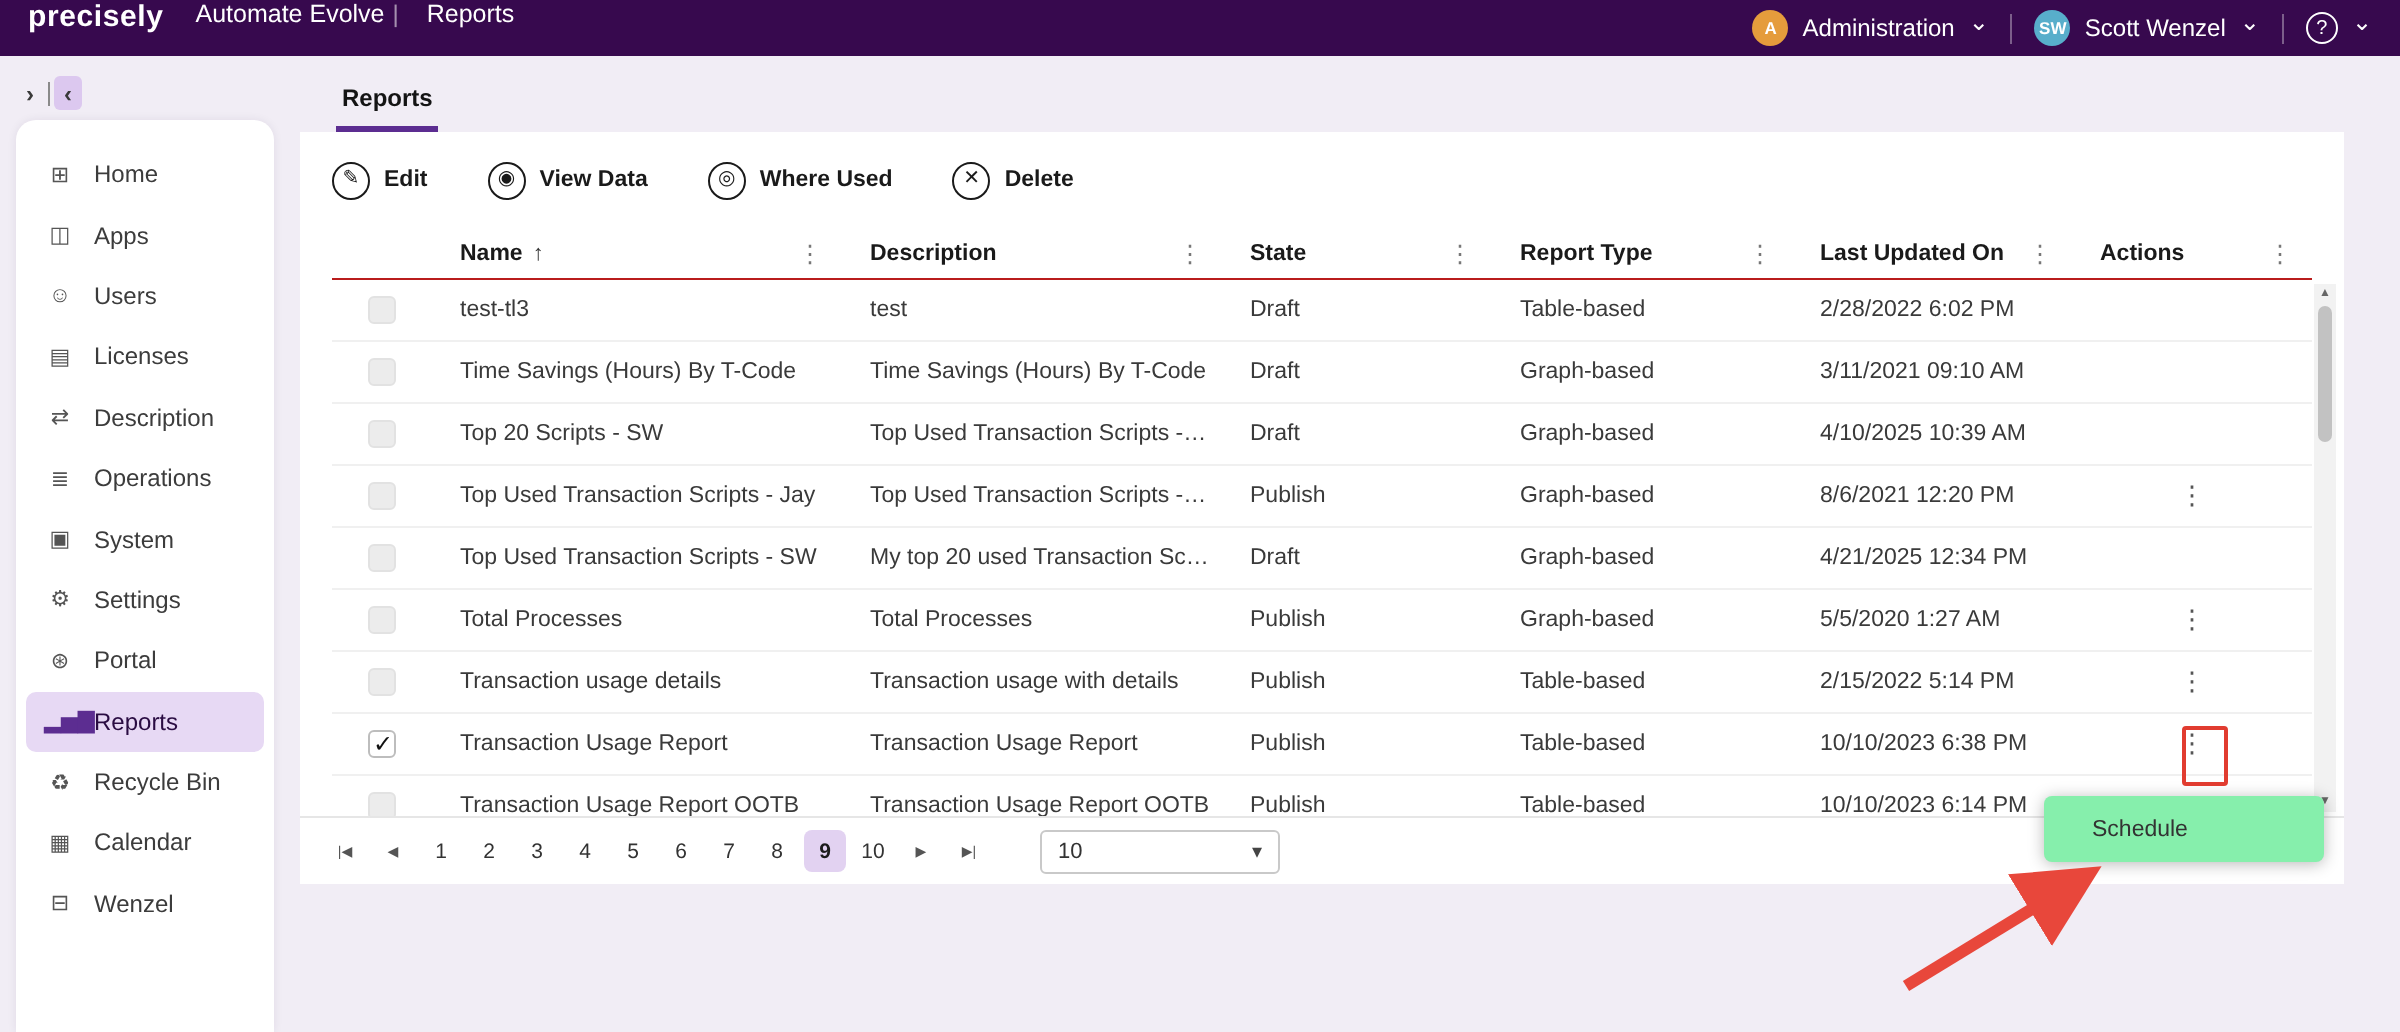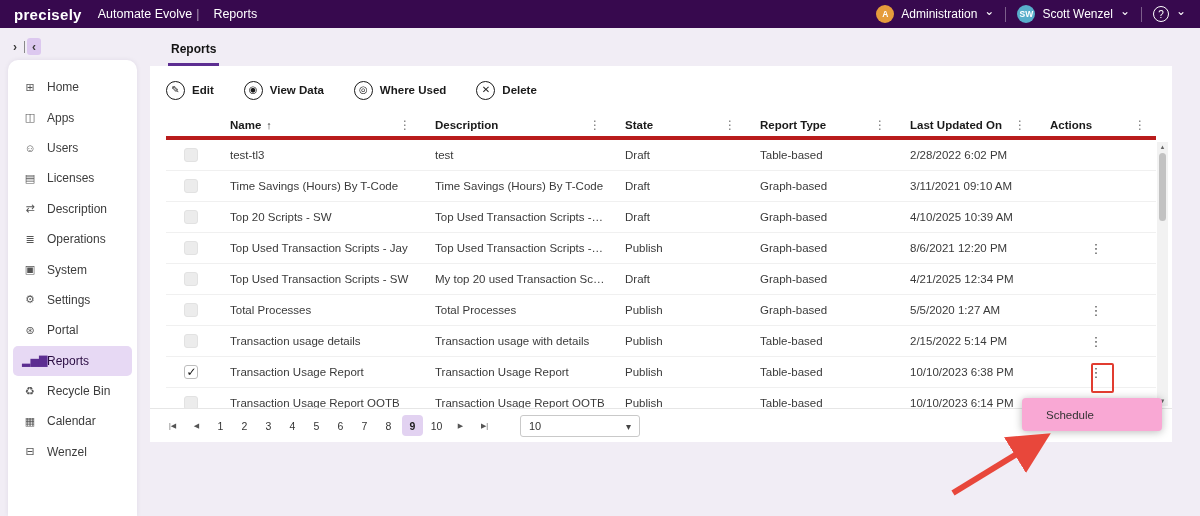"precisely" .topbar { align-items: center -> flex-start }
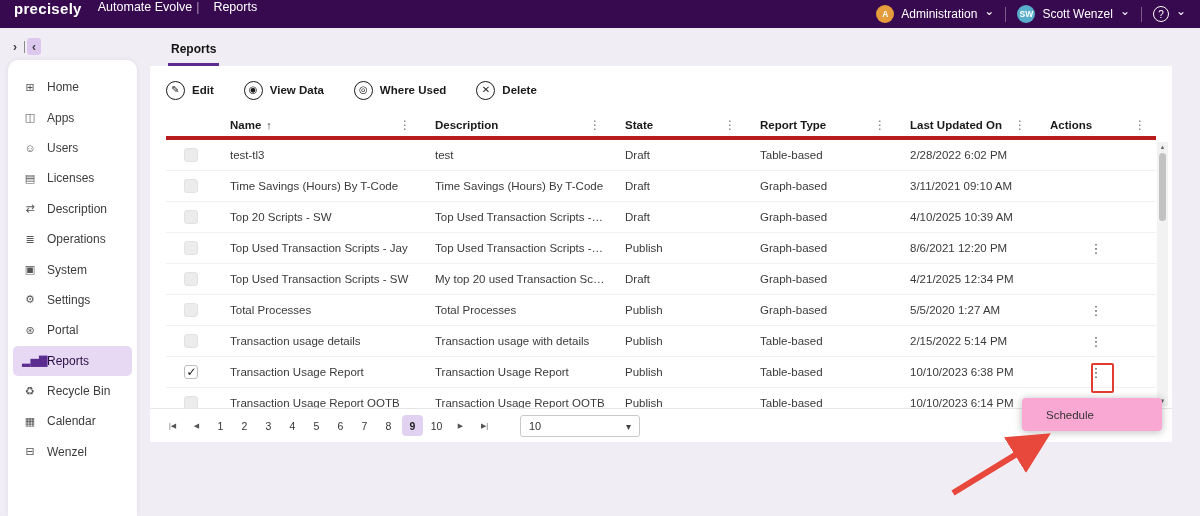"Name" .thead { border-bottom: 4px solid #b91c1c -> 1px solid #b91c1c }
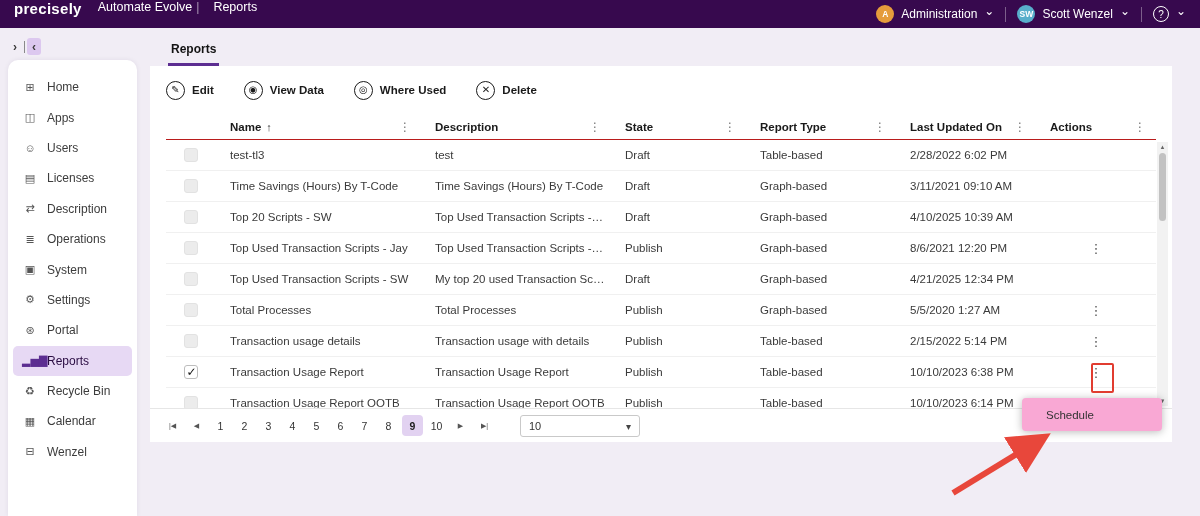"Schedule" .context-menu { background: #f9a8d4 -> #86efac }
